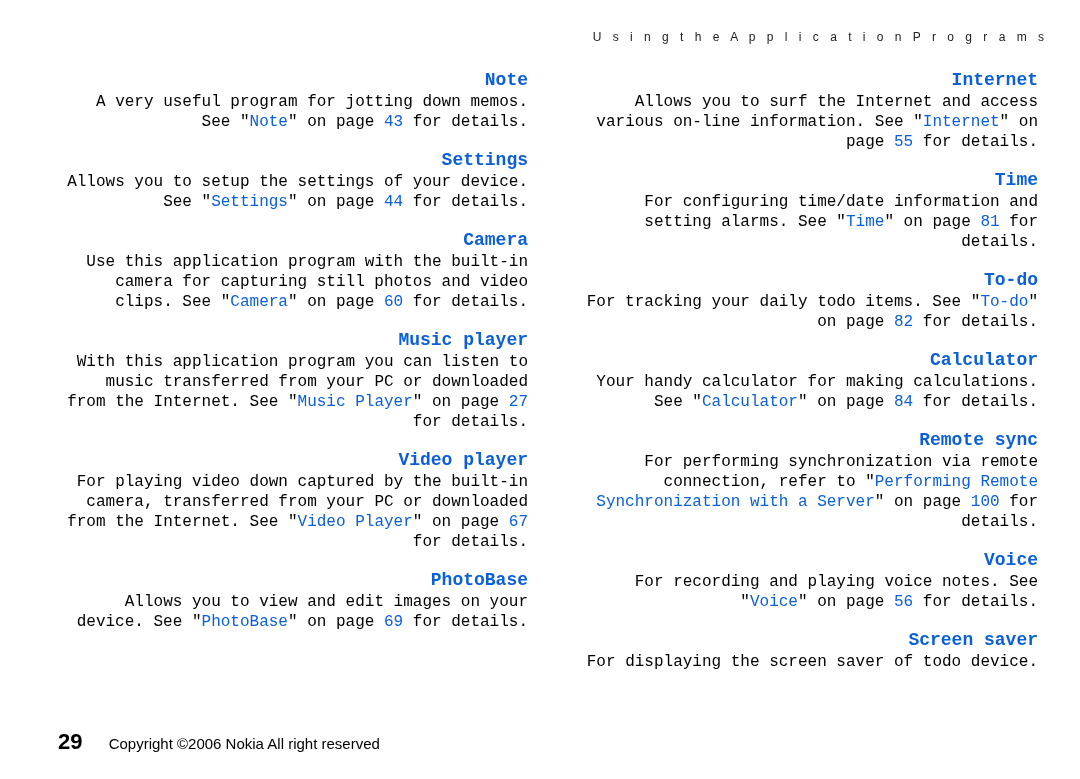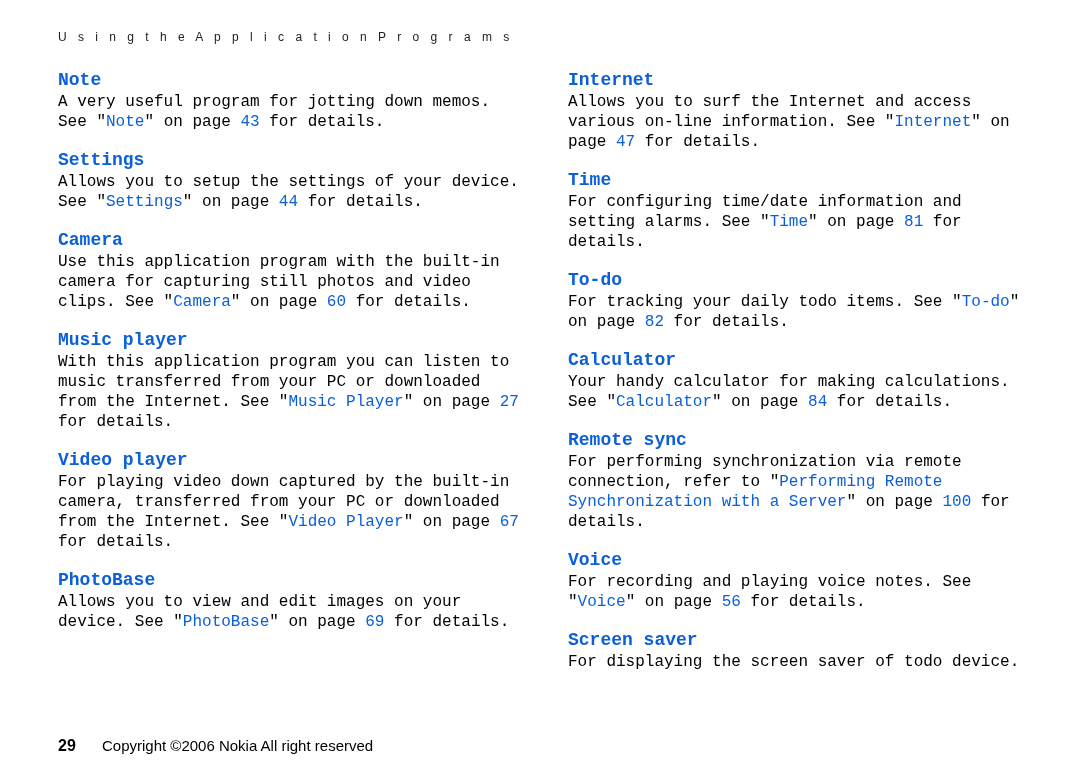"U s i n g" .page { text-align: none -> right }
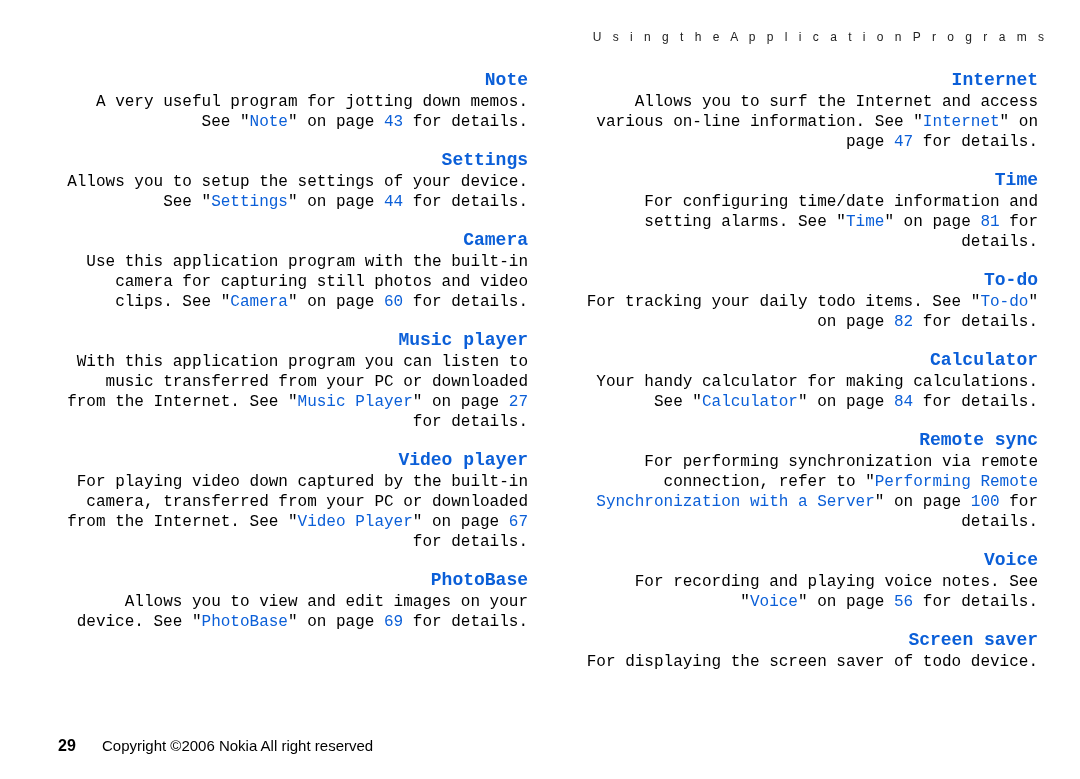"47" span.link { text: 47 -> 55 }
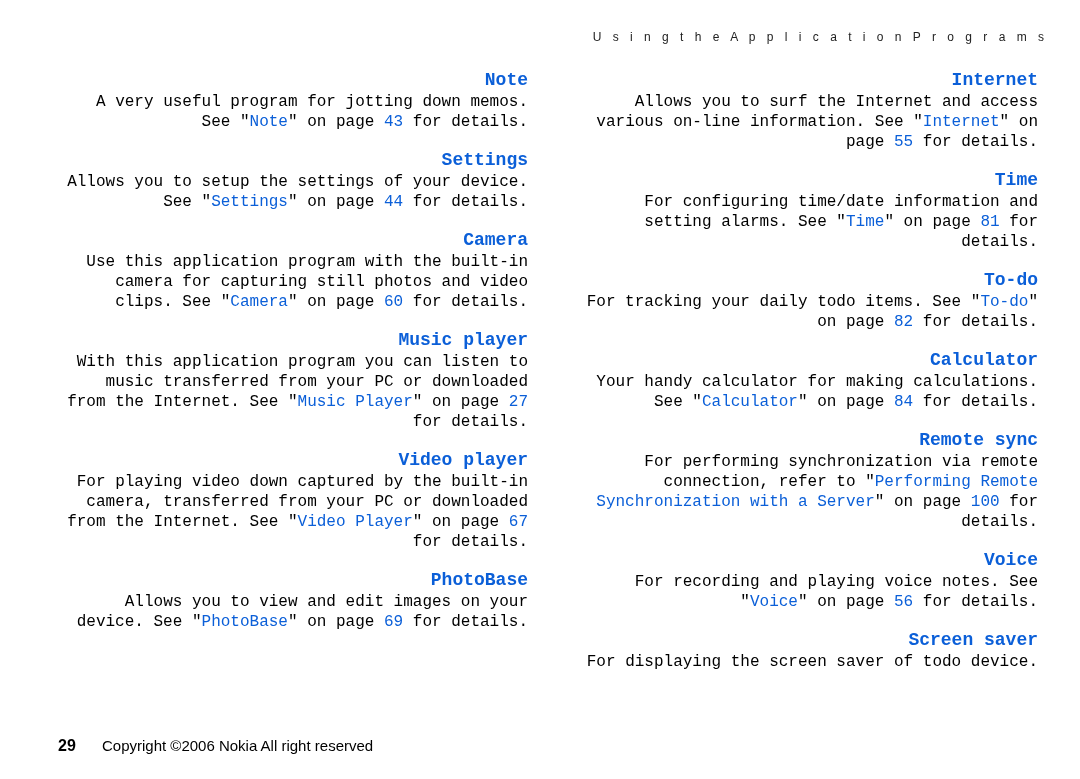"29" .page-num { font-size: 16px -> 22px }
